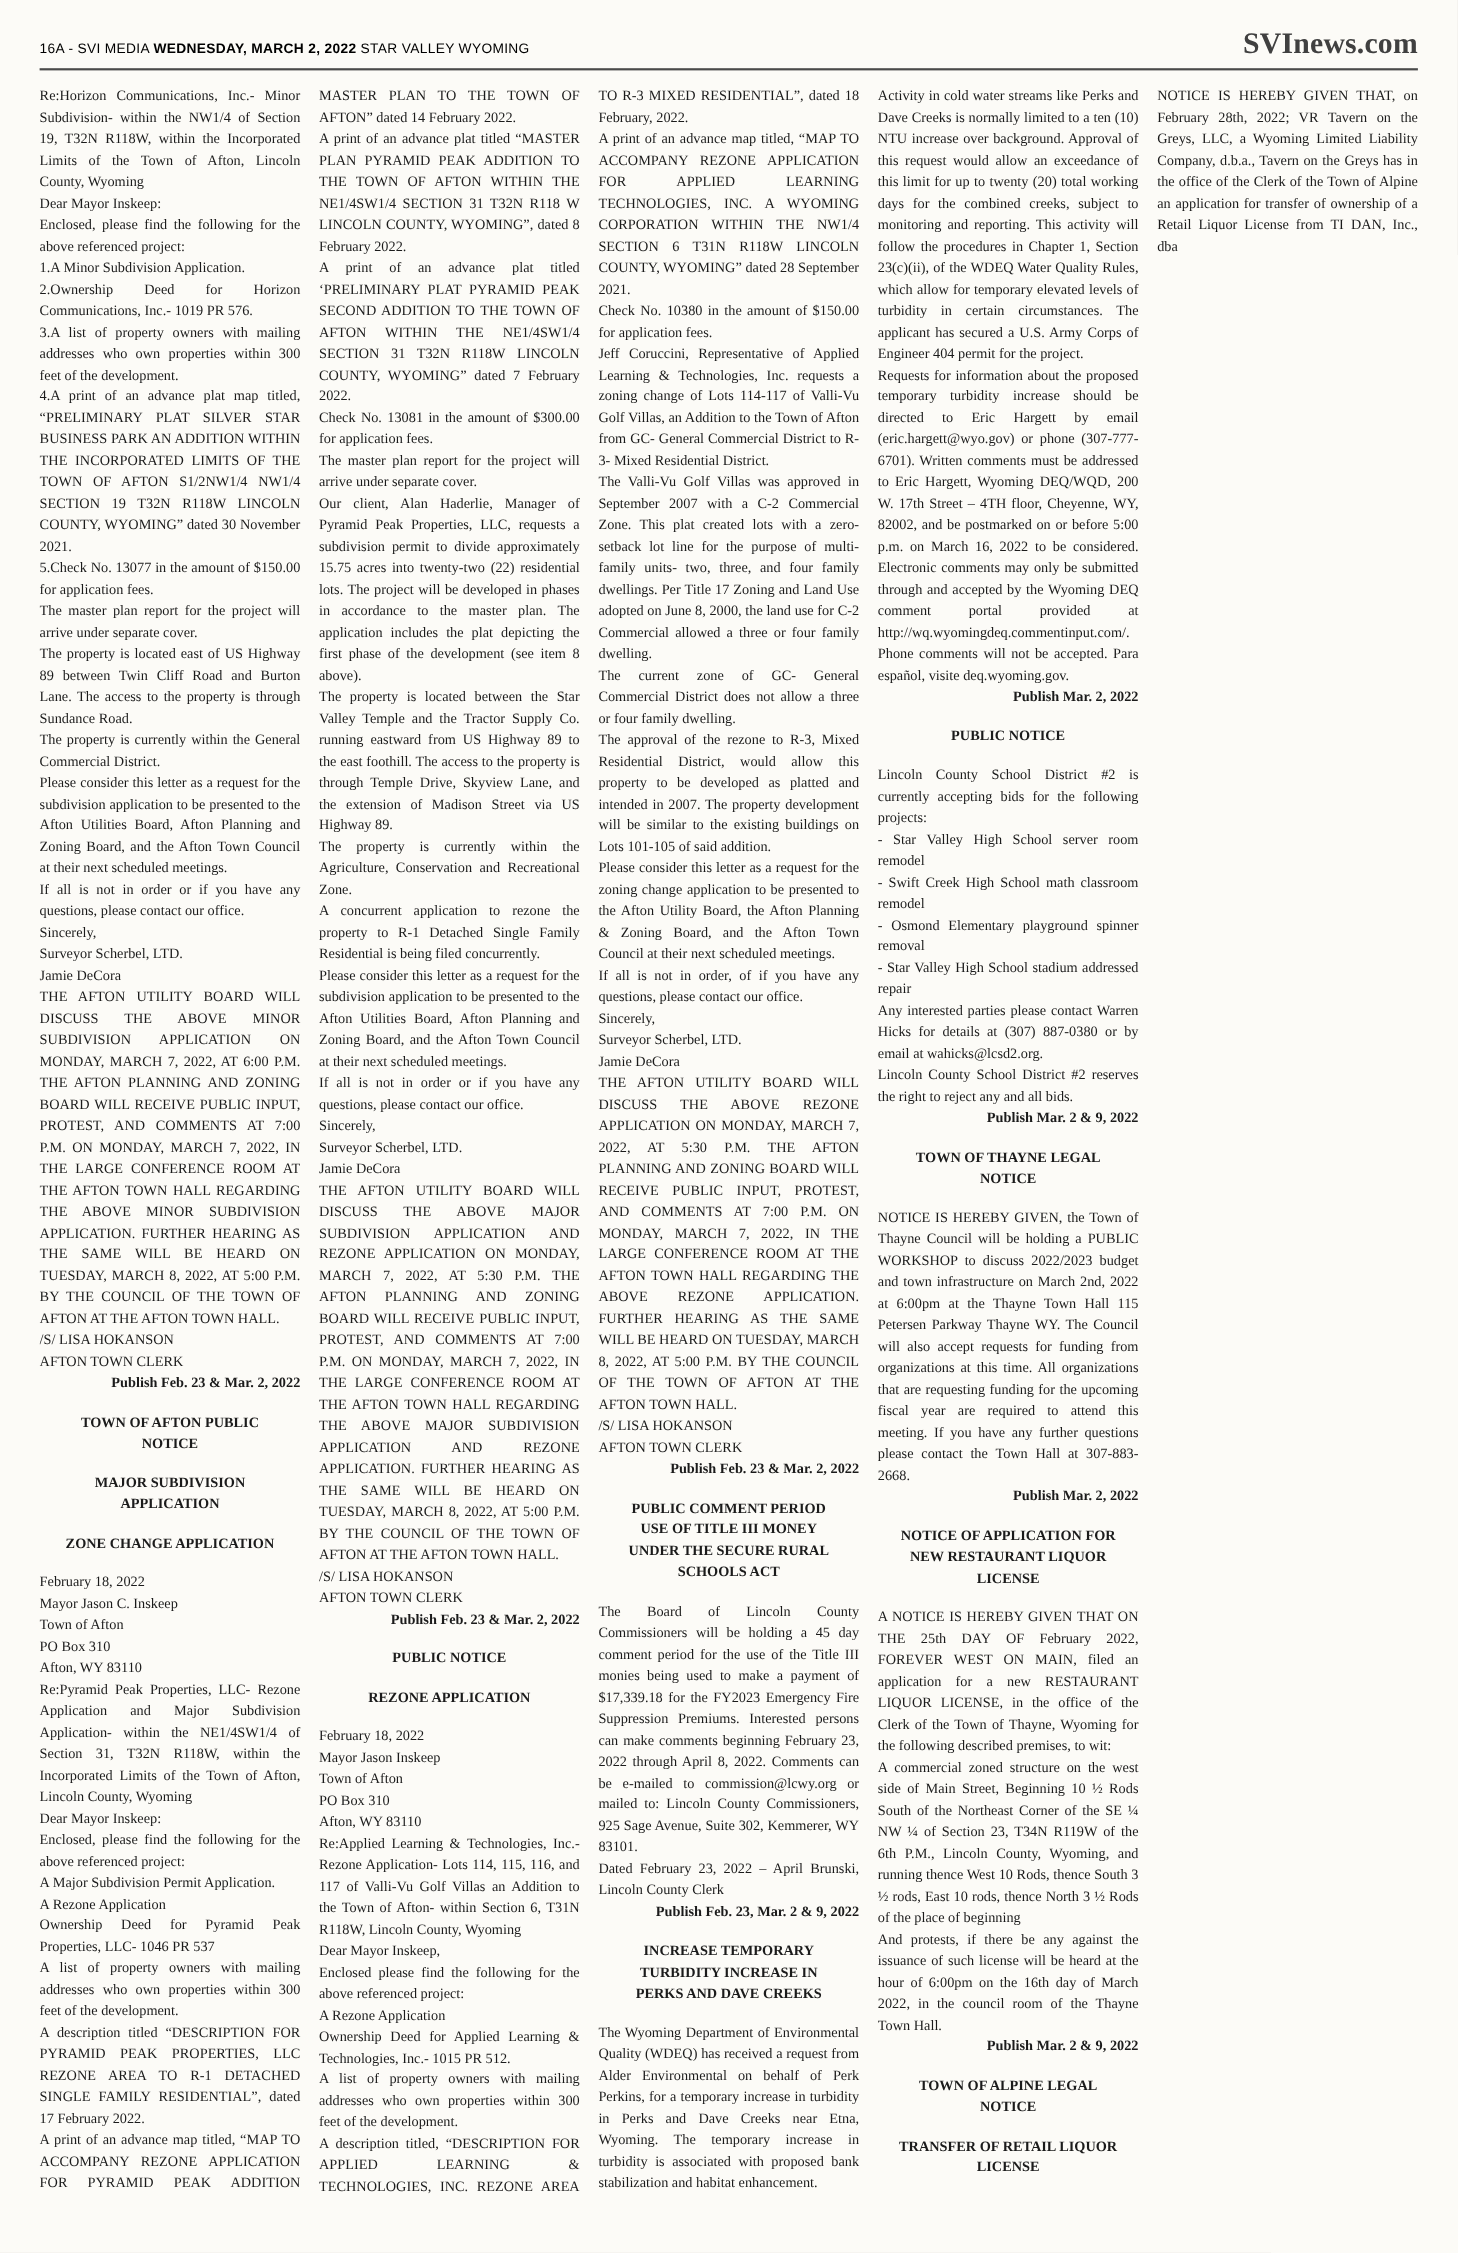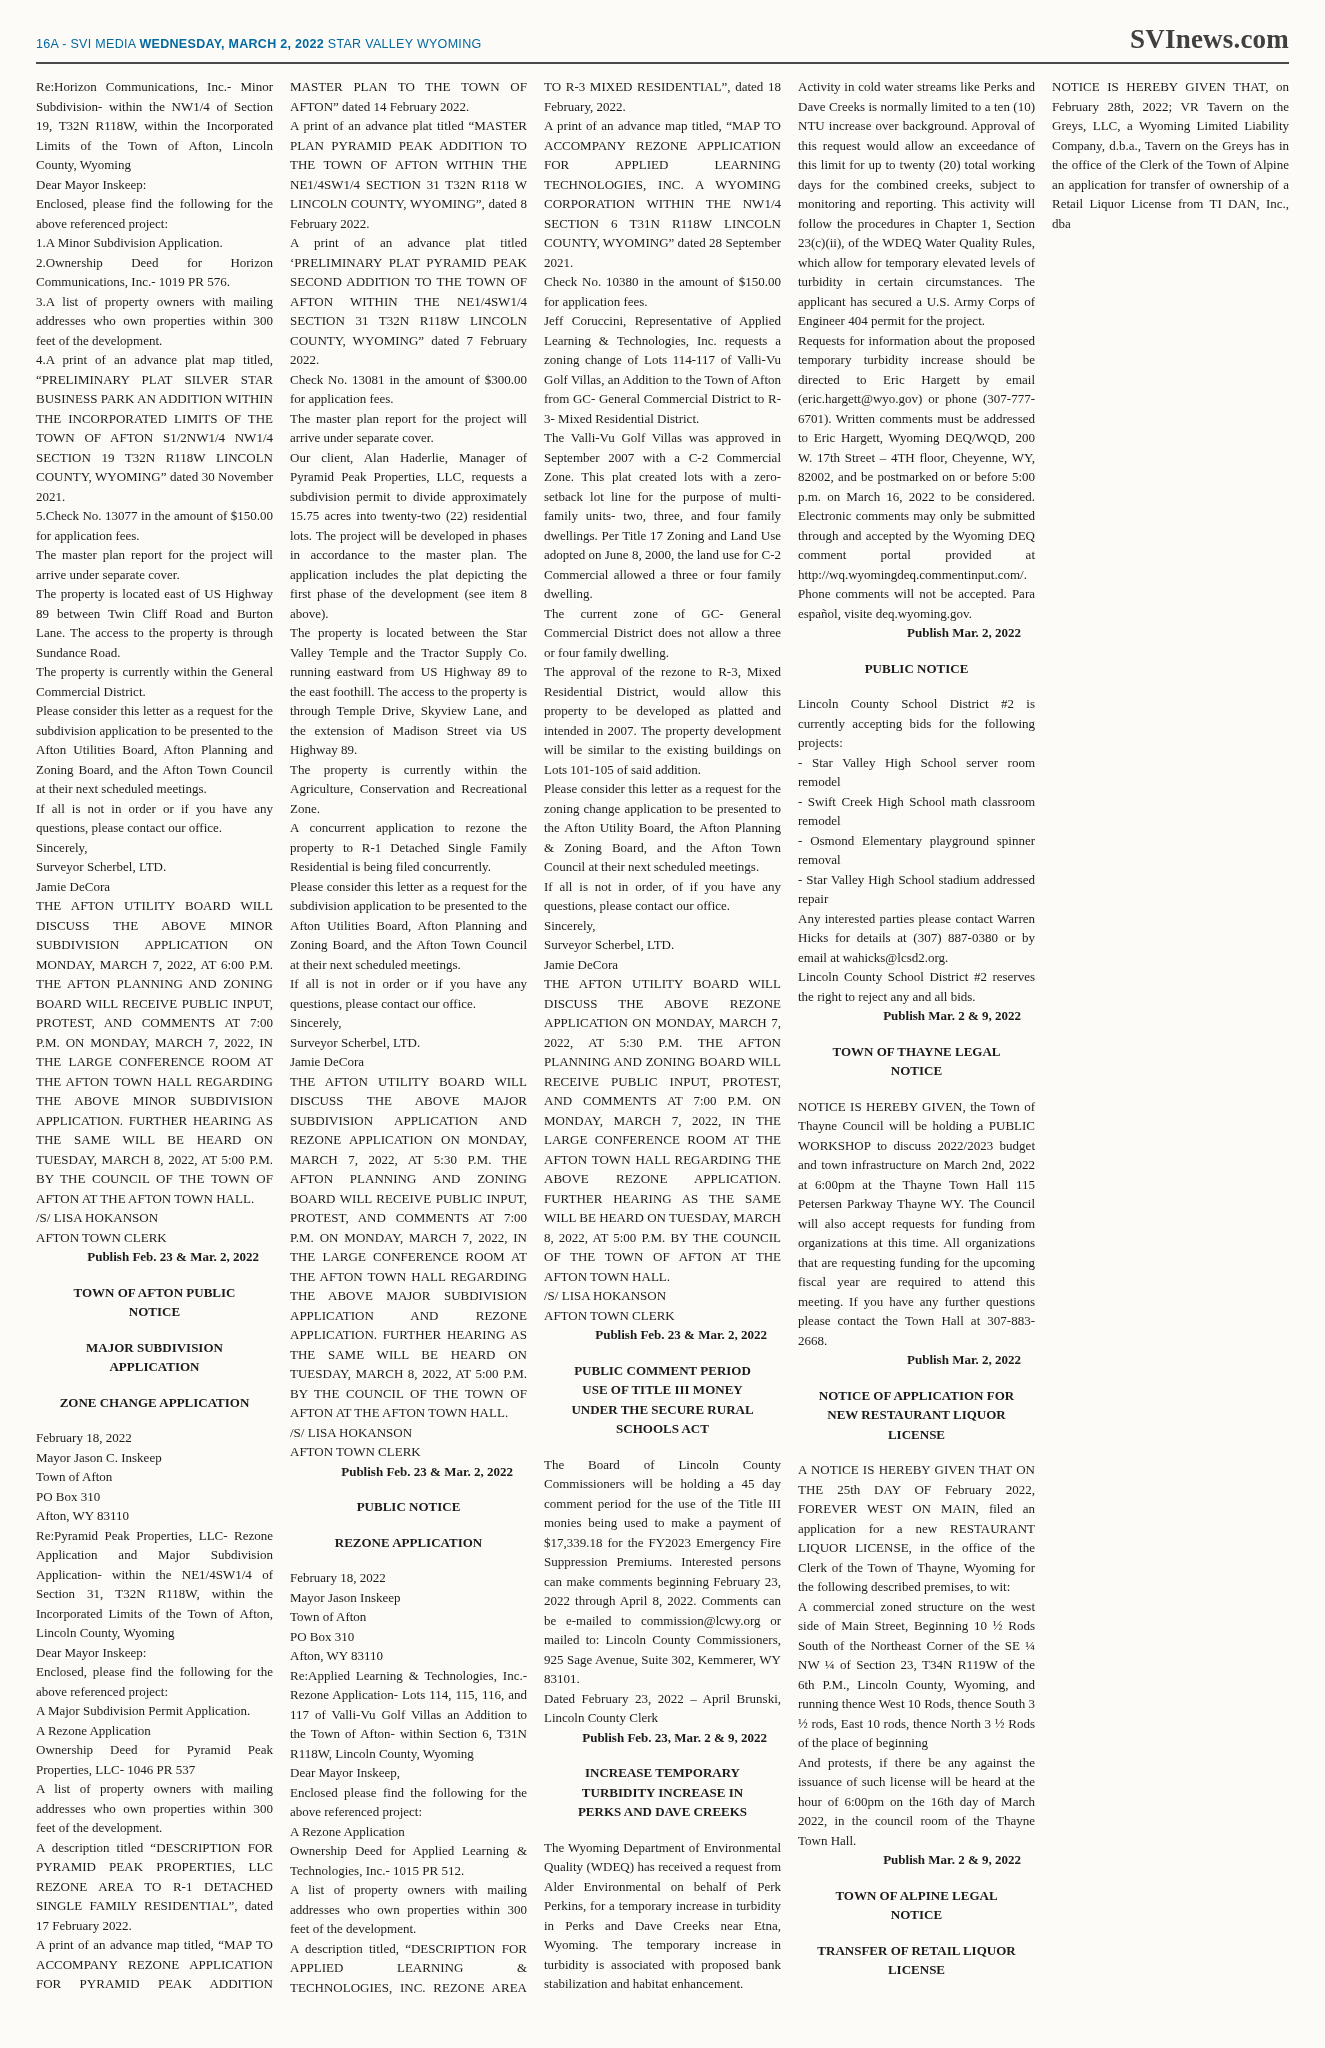"16A - SVI MEDIA WEDNESDAY," .folio-left { color: #0369a1 -> #000000 }
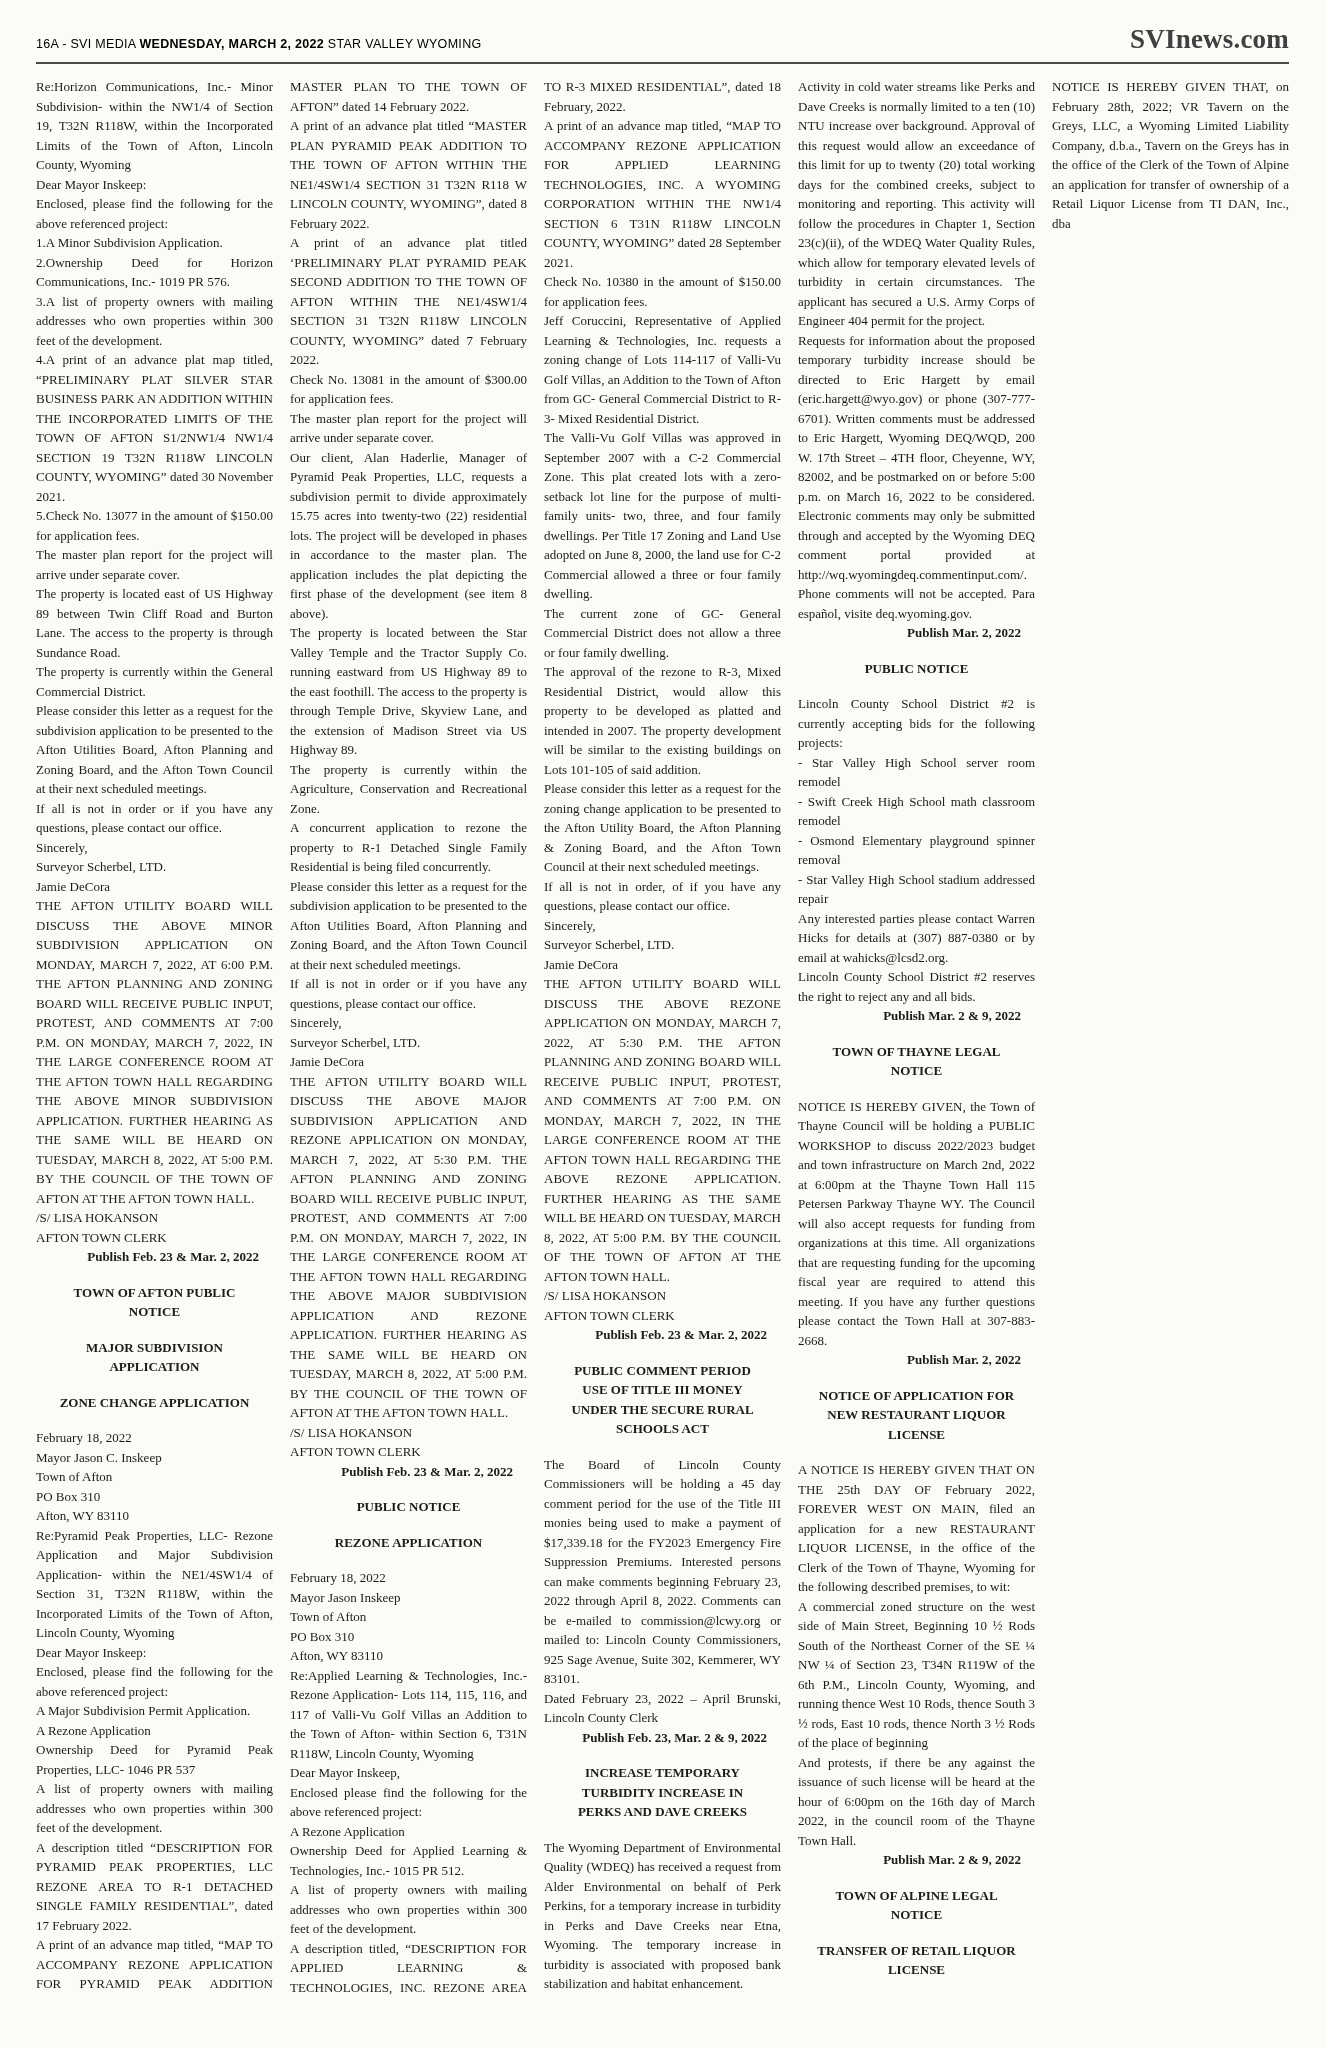"Publish Mar. 2, 2022" .publish { margin: 0 14px 15px 0 -> 0 0 15px 0 }
